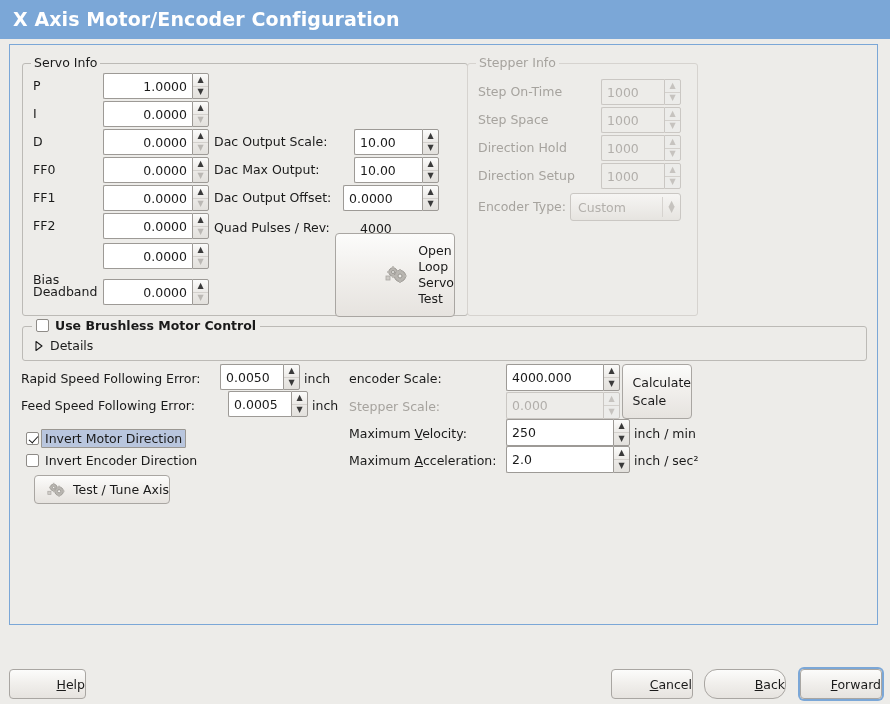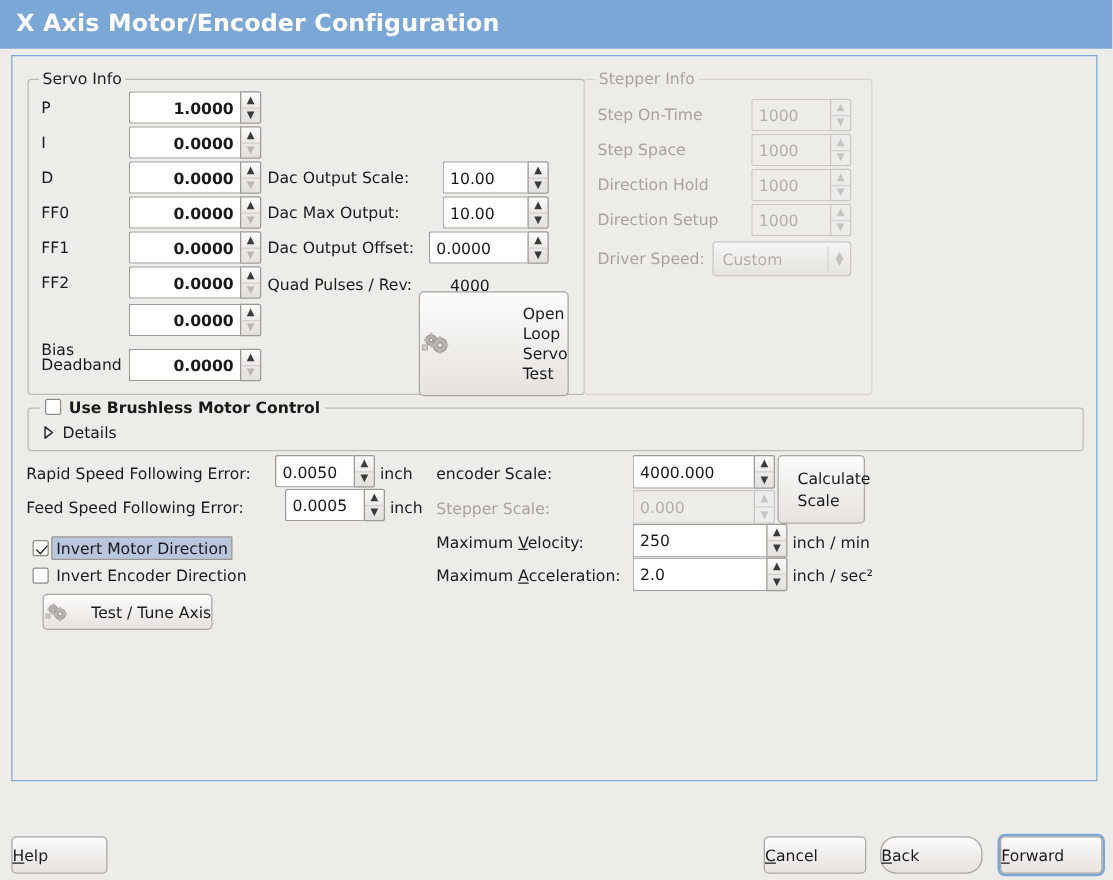"1.0000" .spin .entry.right { font-weight: bold -> none }
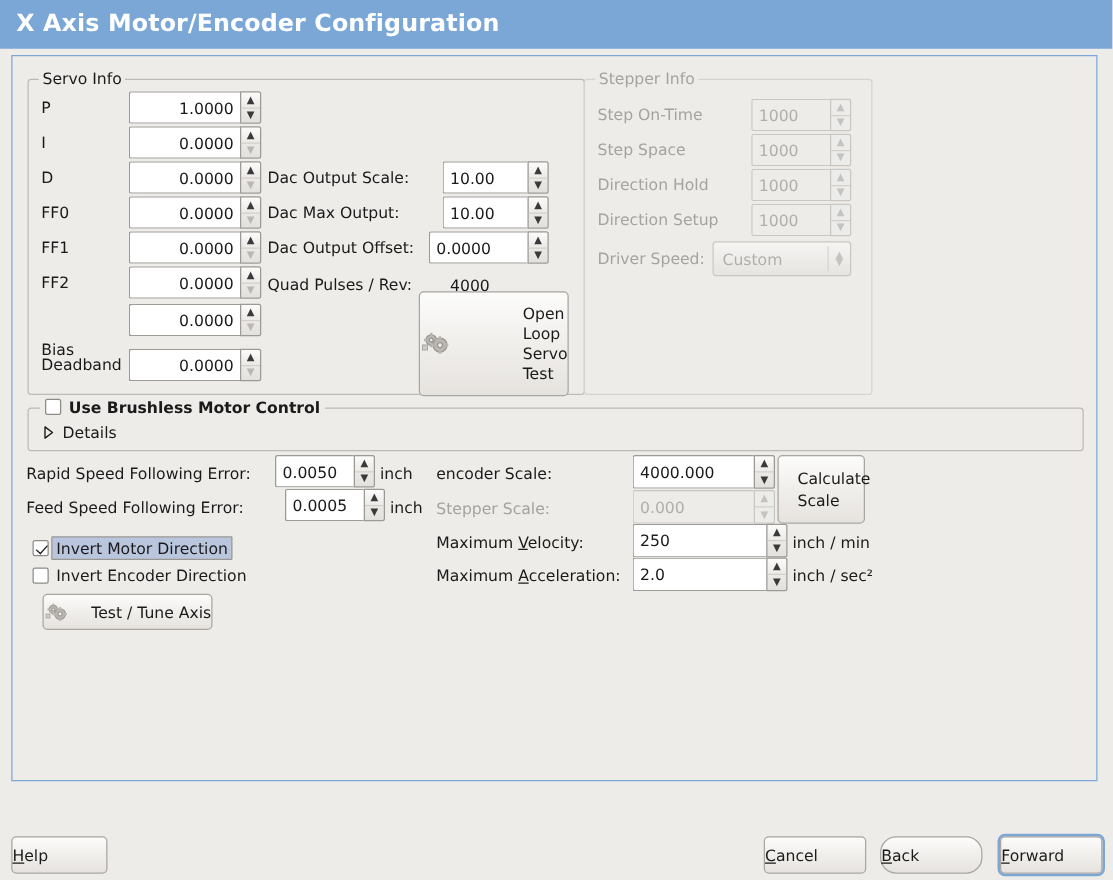"Driver Speed:" div.lbl { text: Driver Speed -> Encoder Type }
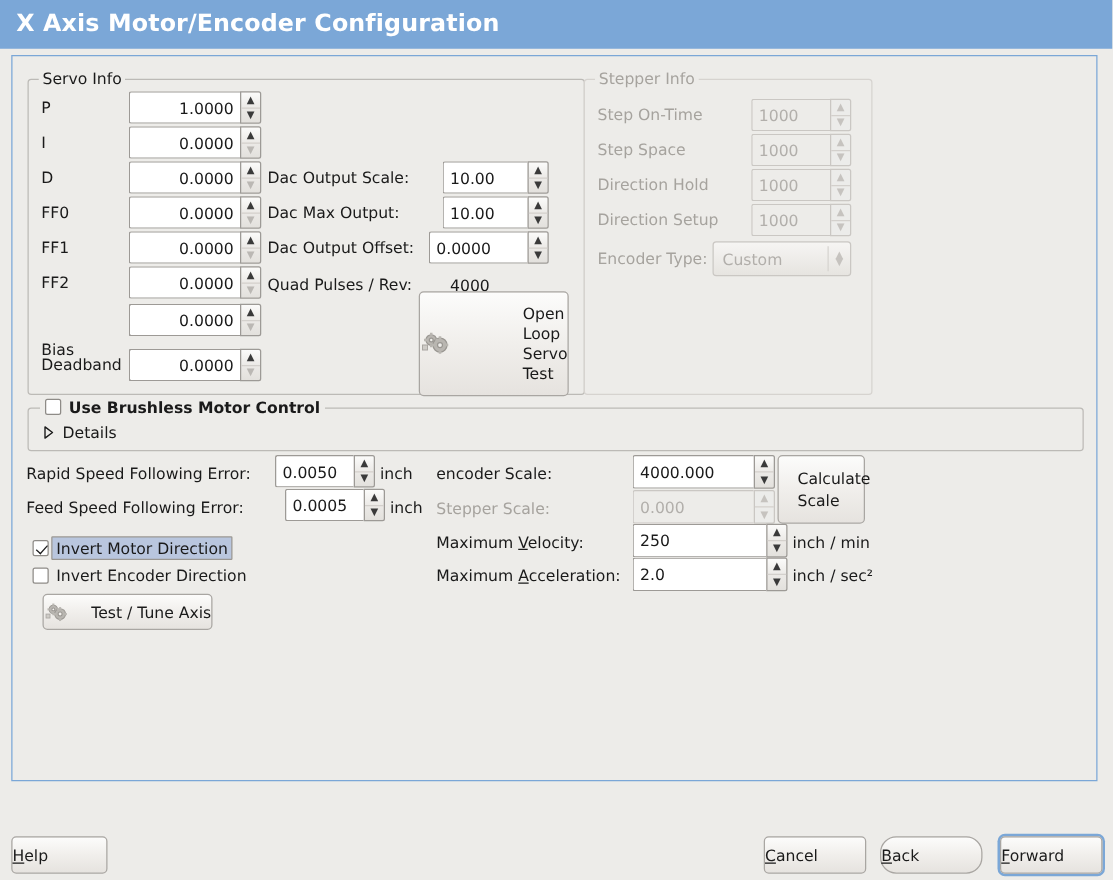"Open" .btn { justify-content: space-between -> flex-end }
